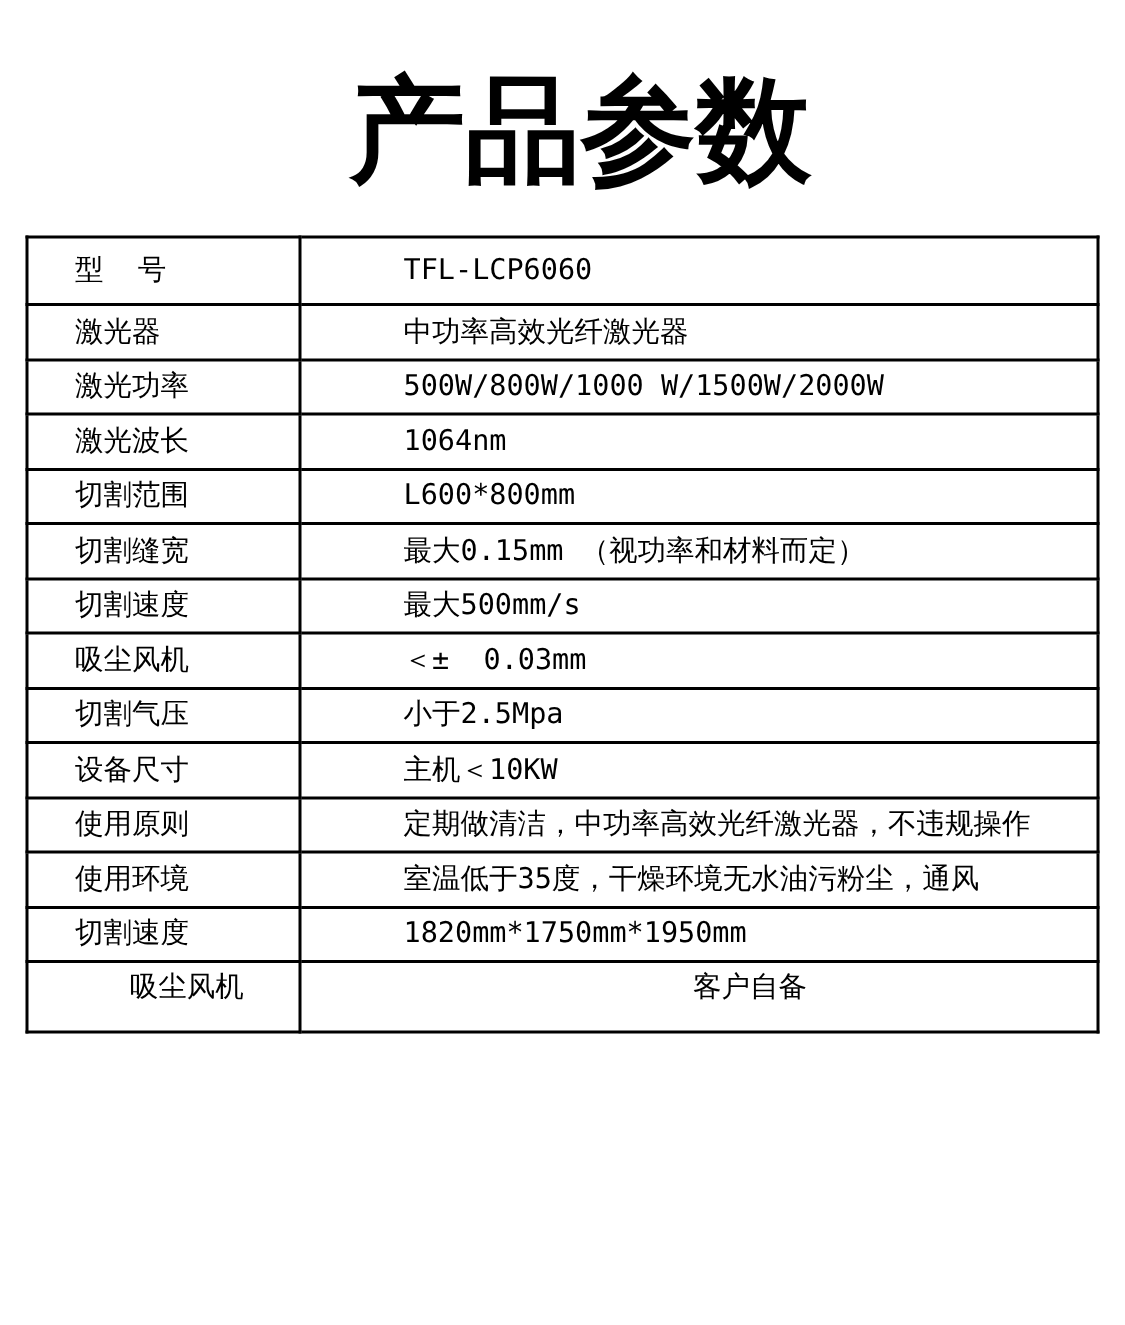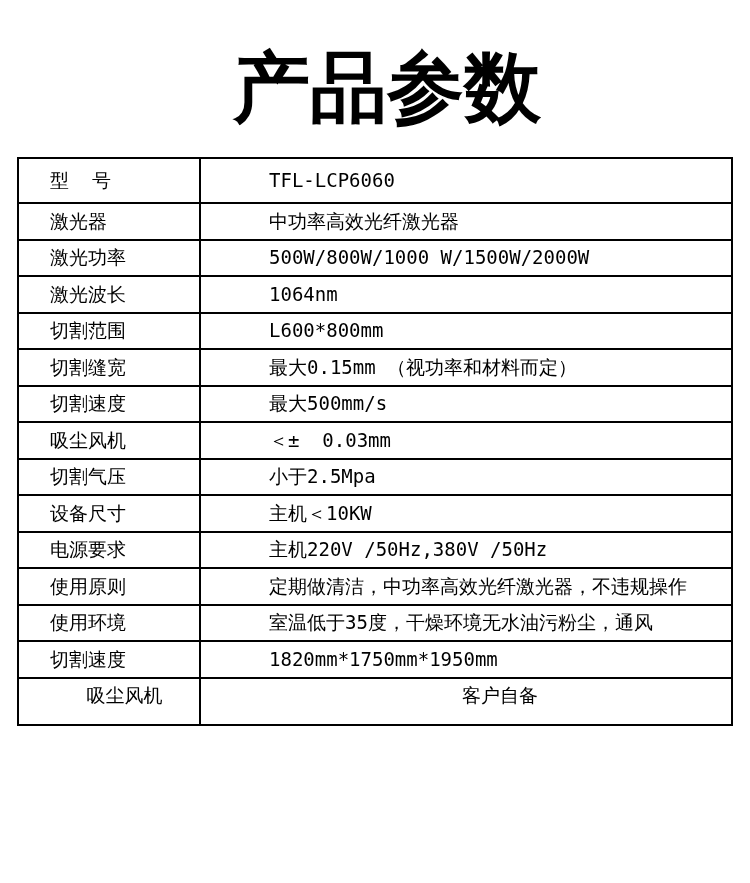"电源要求" tr { html: <tr> <td>电源要求</td> <td>主机220V /50Hz,380V /50Hz</td> </tr> -> none }
